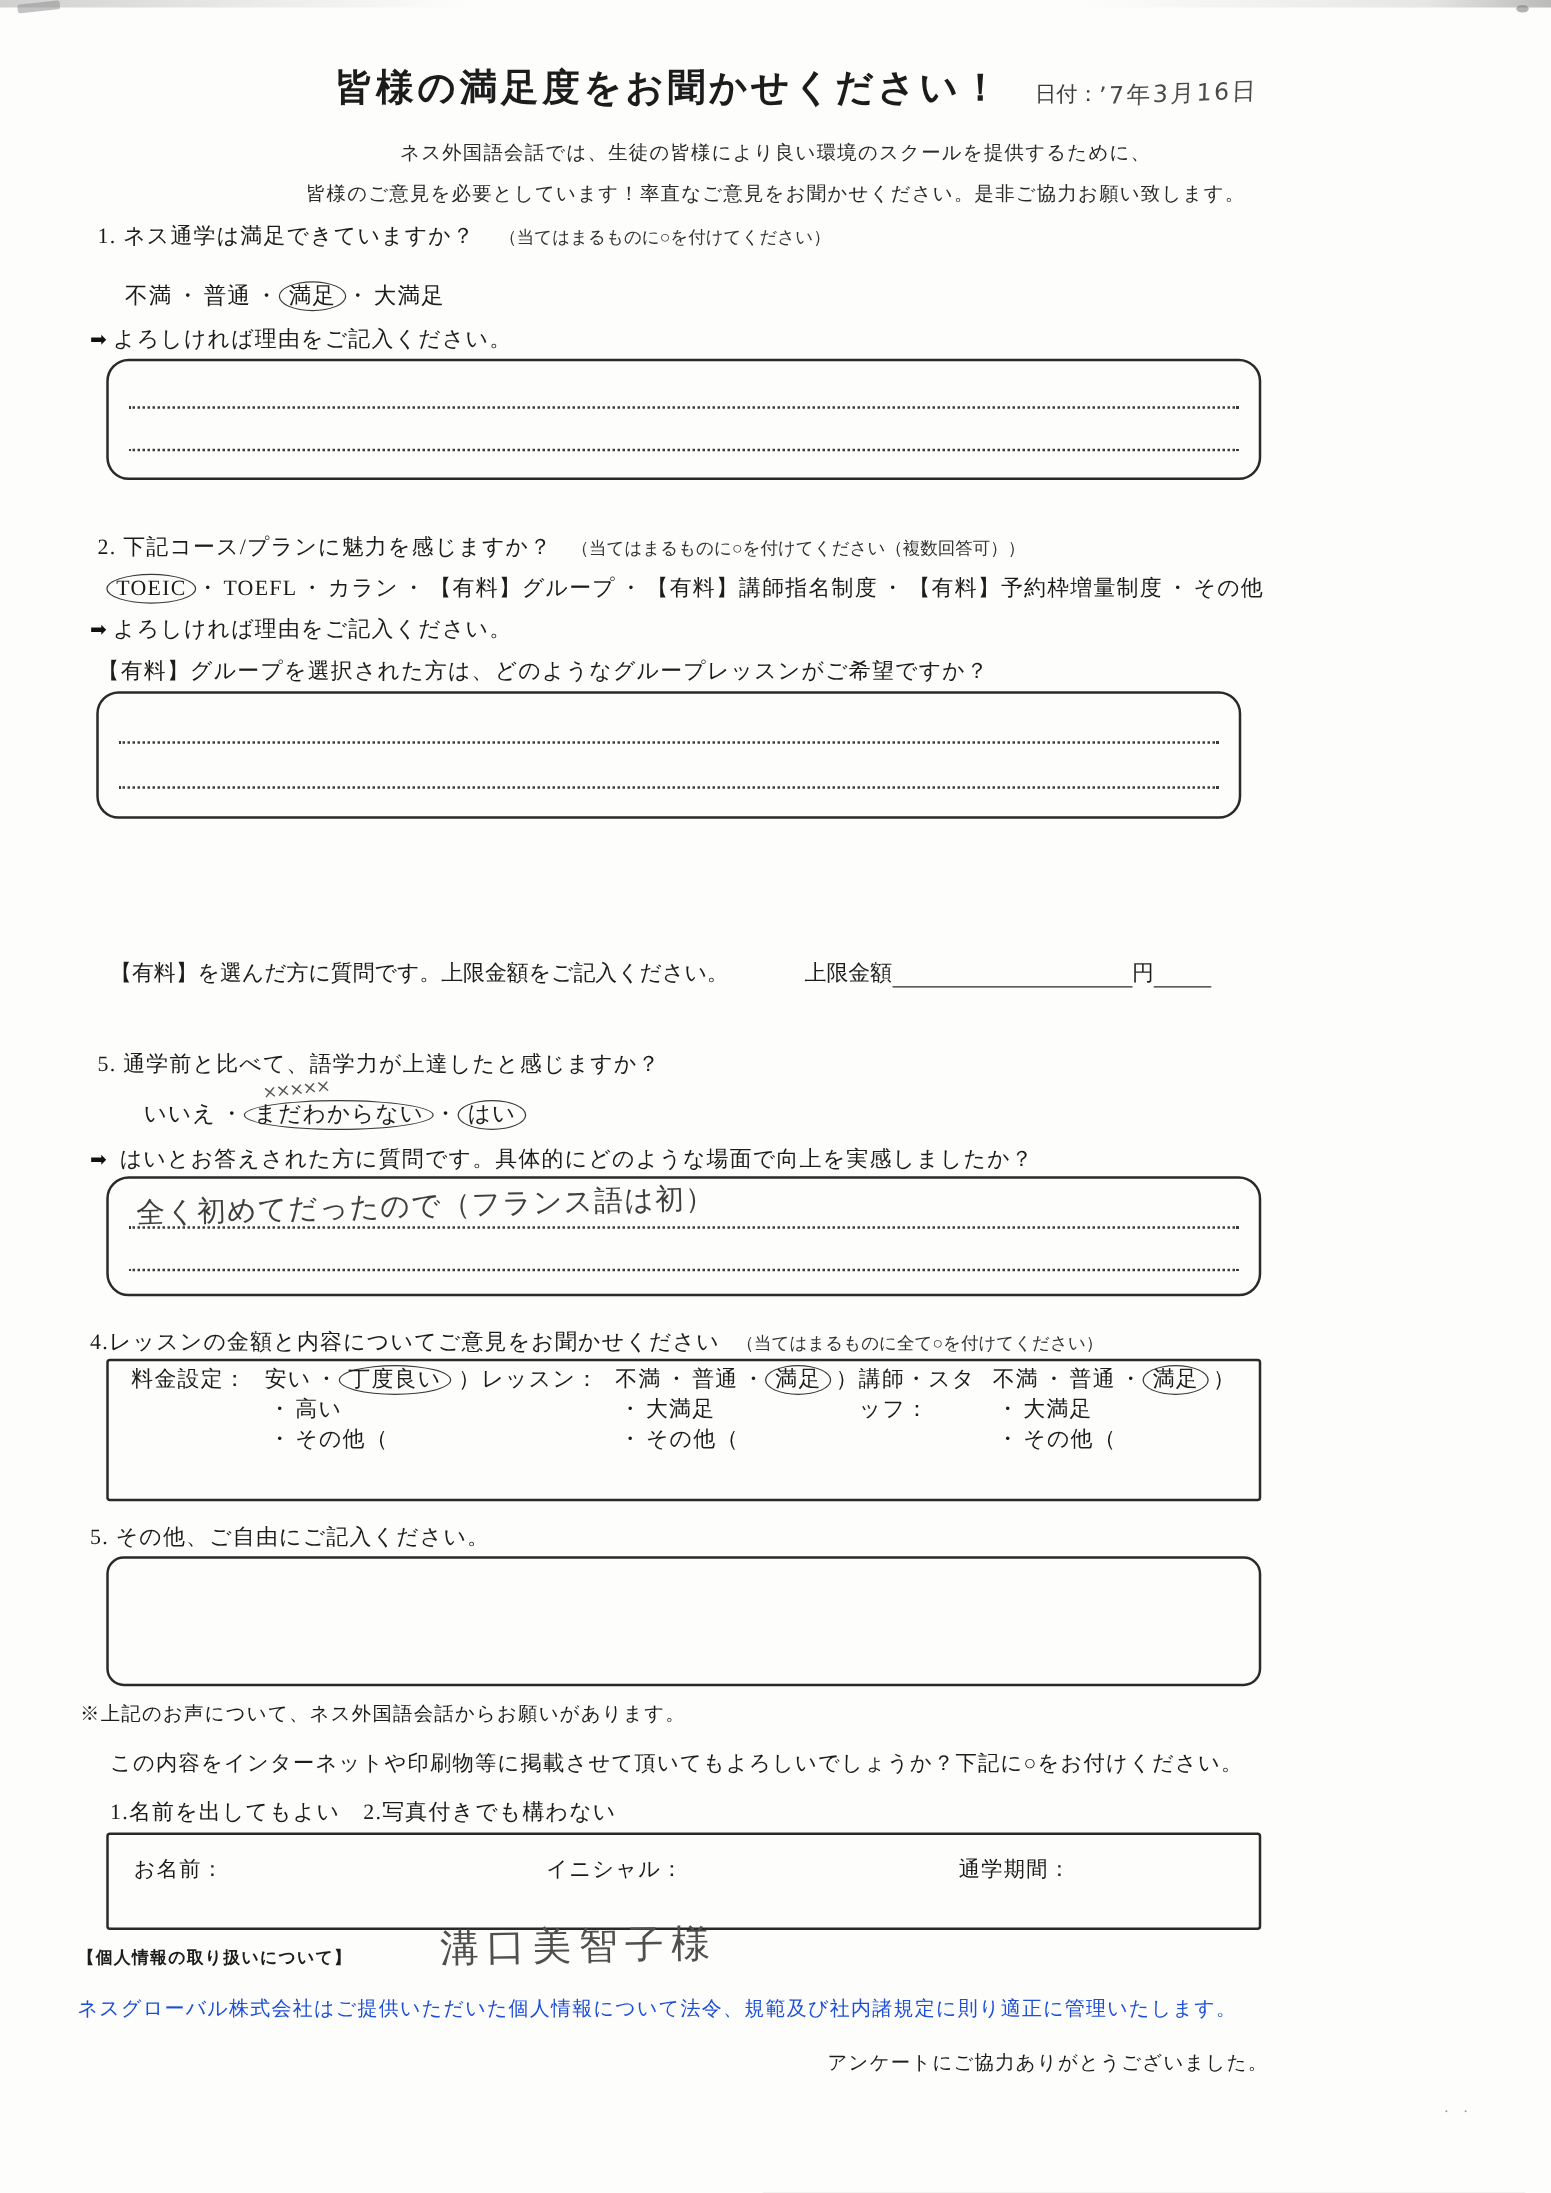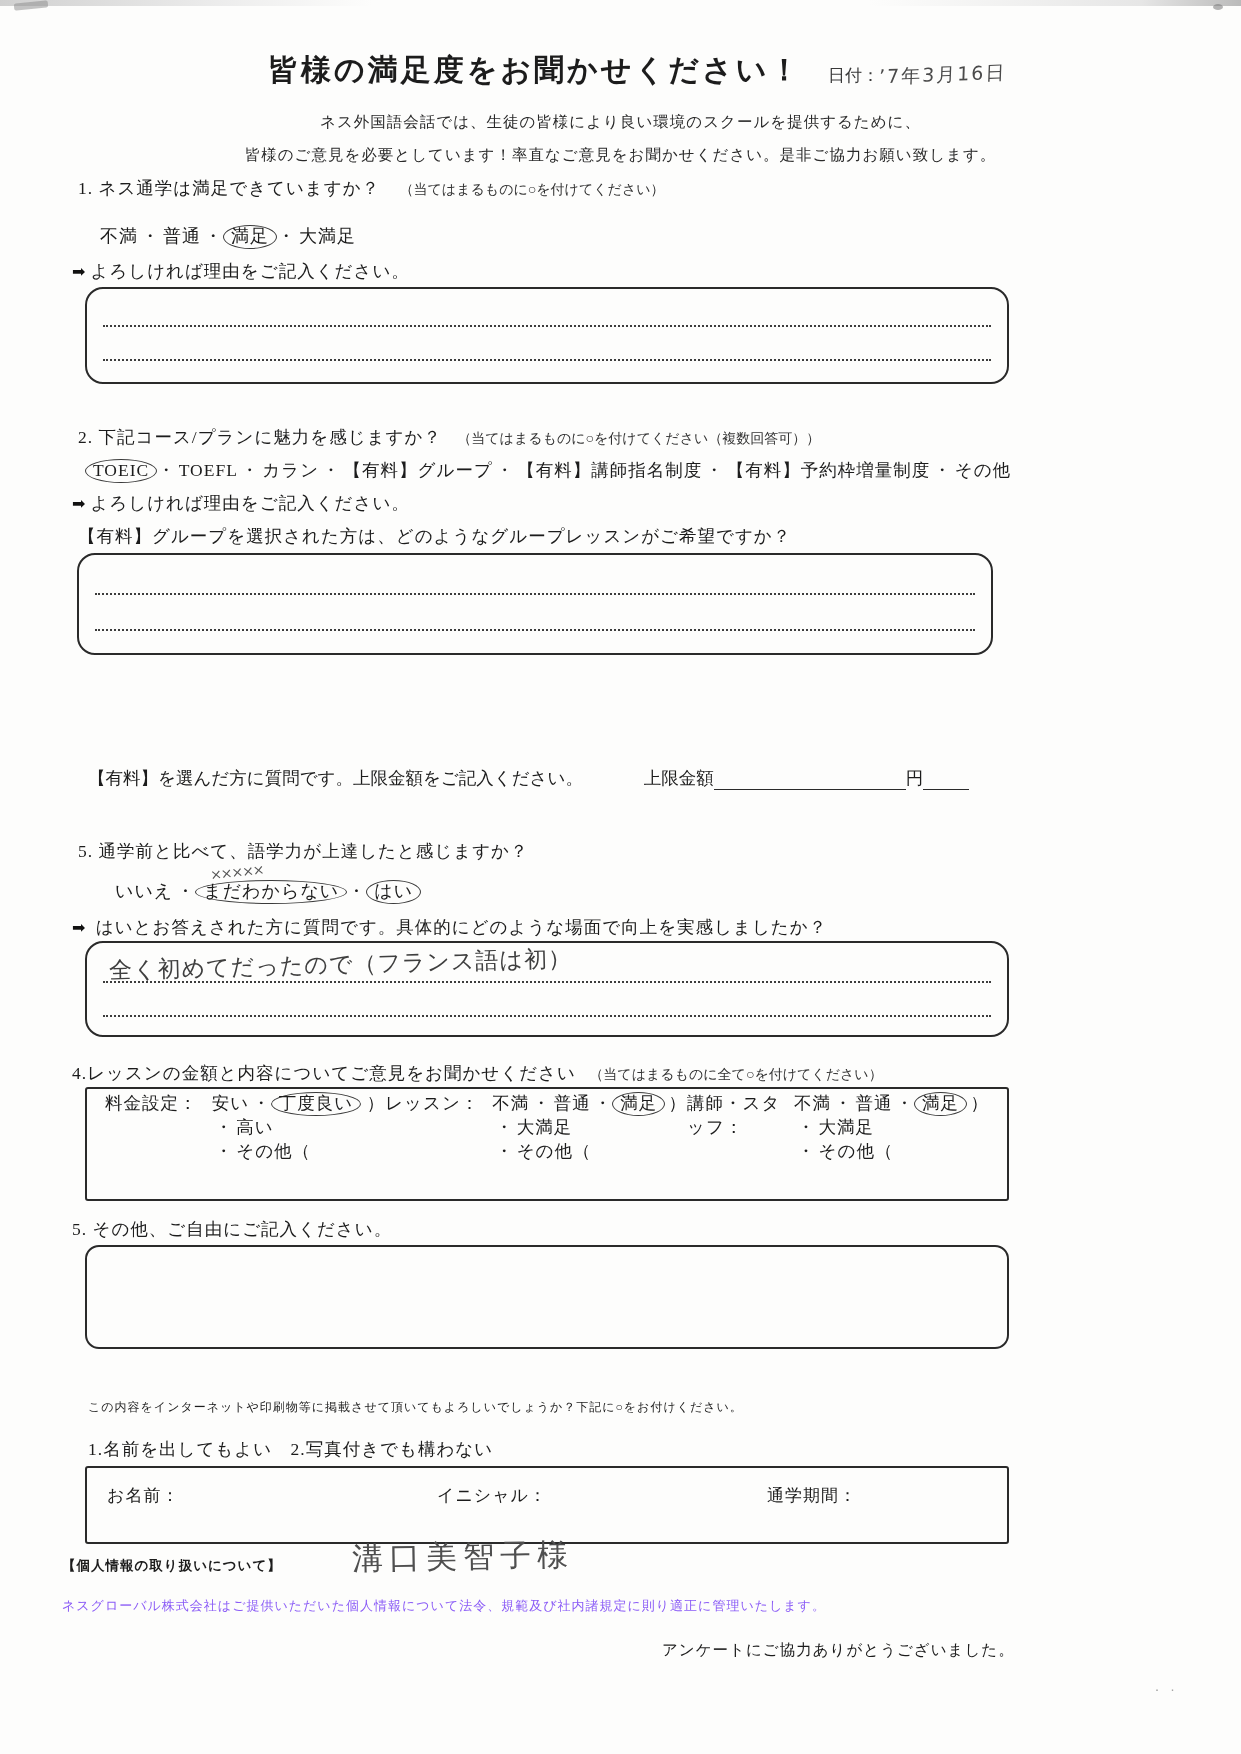"※上記のお声について、ネス外国語会話からお願いがあります。" div.abs { html: none -> <div>※上記のお声について、ネス外国語会話からお願いがあります。</div> }
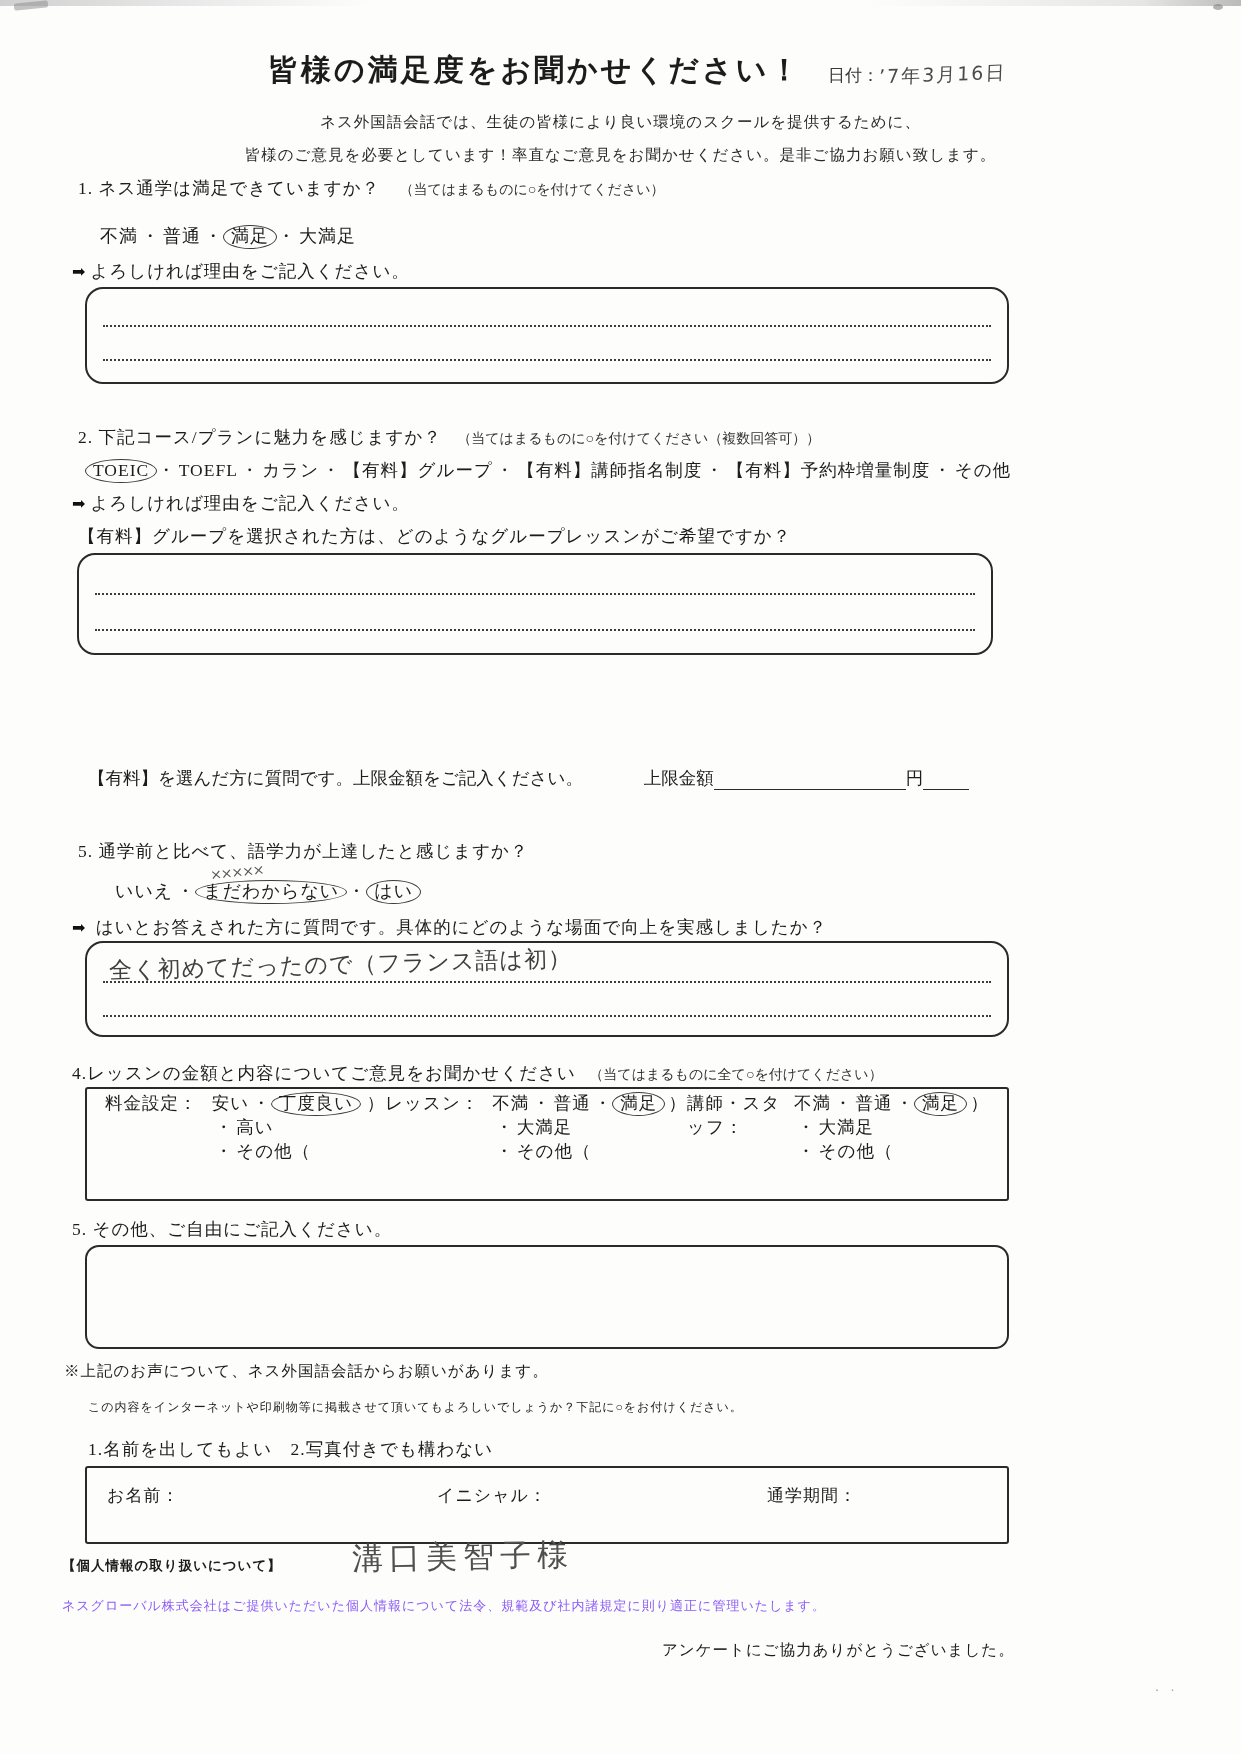"この内容をインターネットや印刷物等に掲載させて頂いてもよろしいでしょうか？下記に" .consent-q { font-size: 12px -> 17px }
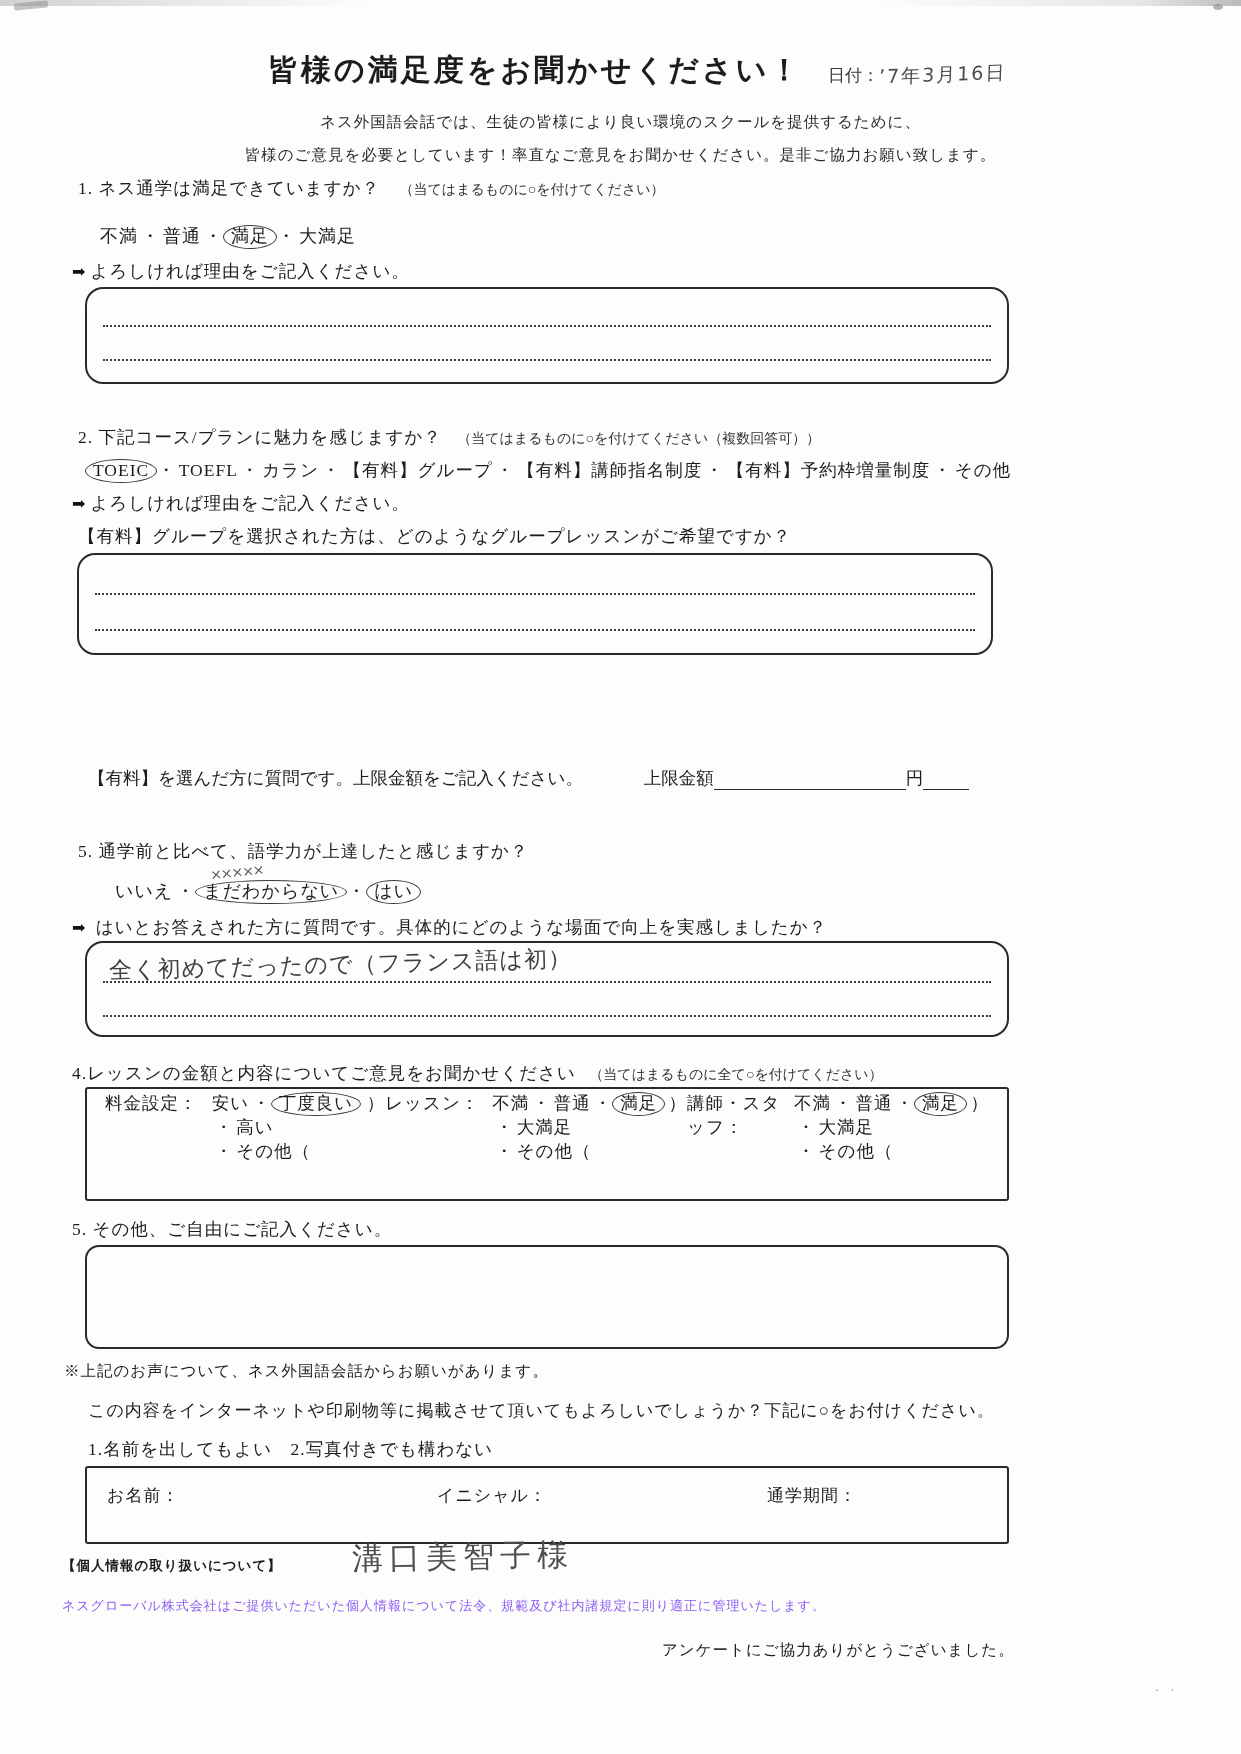"ネスグローバル株式会社はご提供いただいた個人情報について法令、規範及び社内諸規定" .privacy-text { color: #8b5cf6 -> #1d4ed8; font-size: 13px -> 16px }
